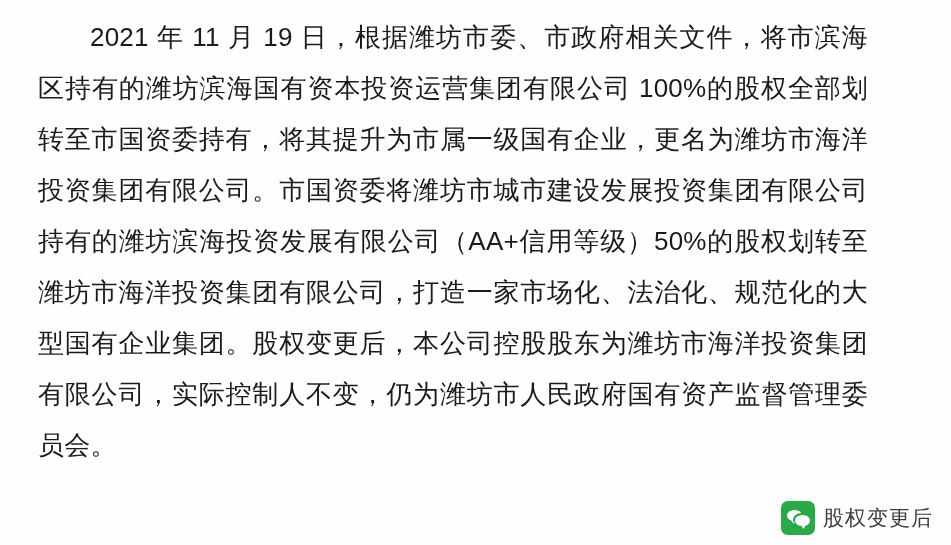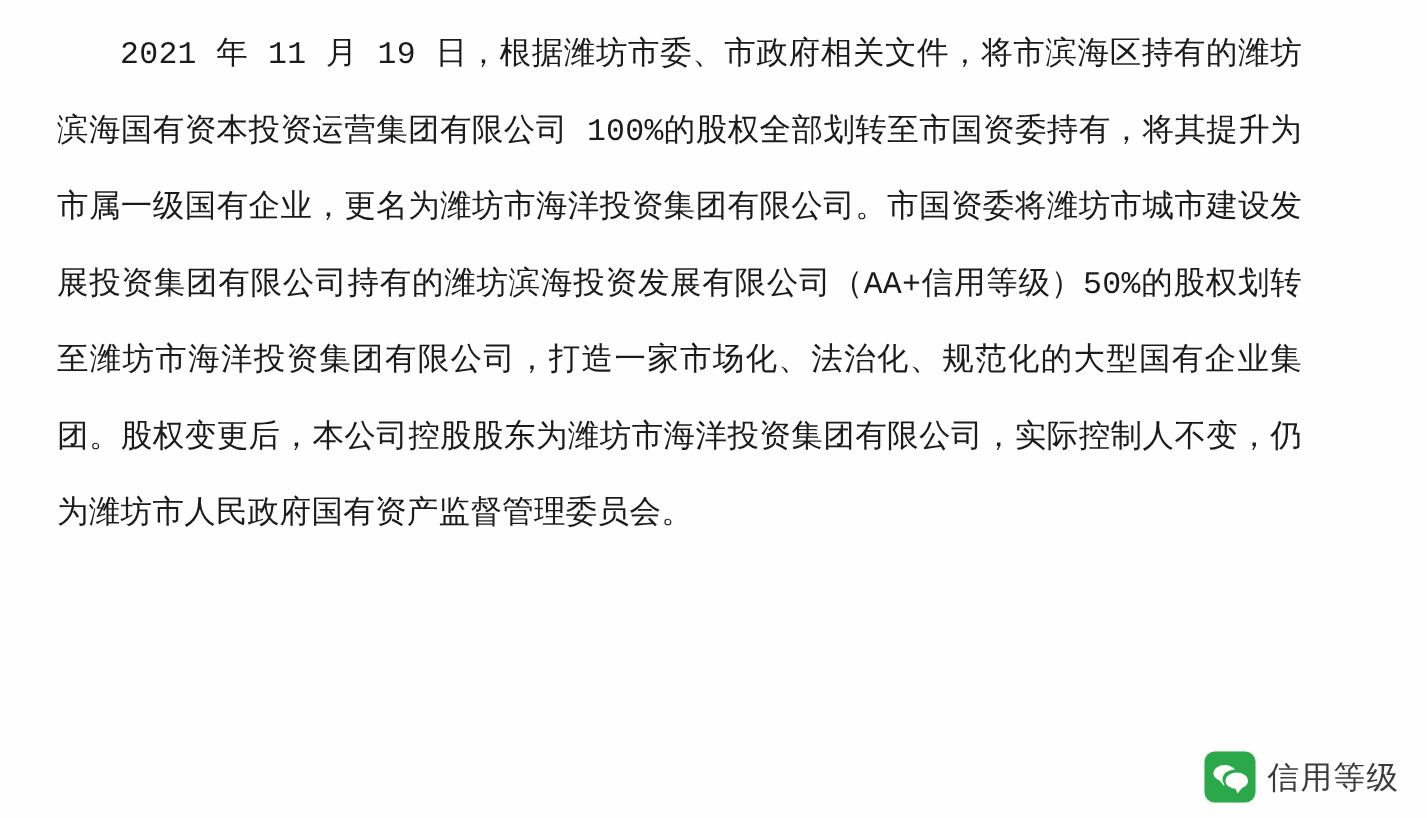"2021 年 11 月 19" .para { font-family: Liberation Mono, monospace -> Liberation Sans, sans-serif; font-size: 21px -> 26px }
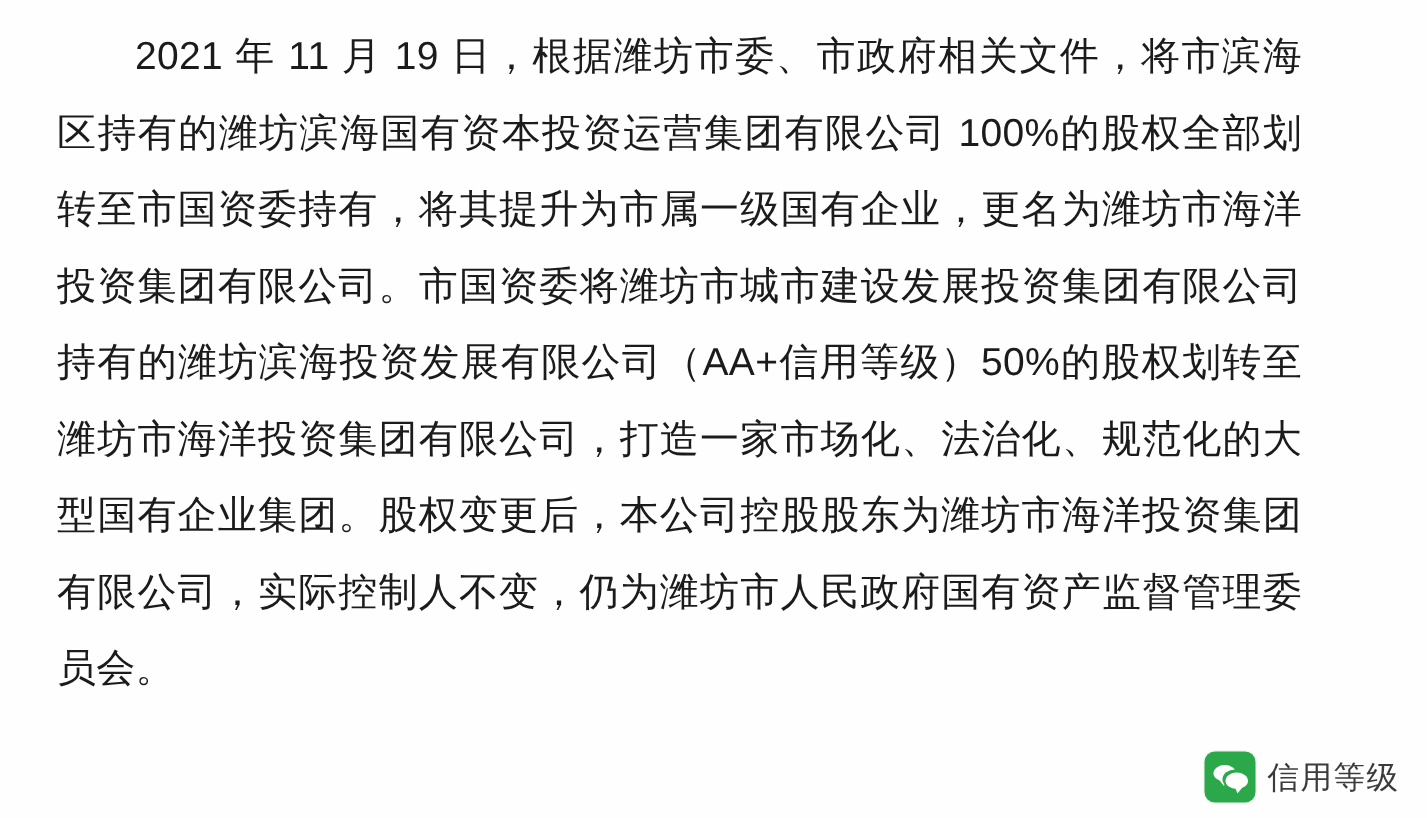"信用等级" span.wm-text { text: 信用等级 -> 股权变更后 }
